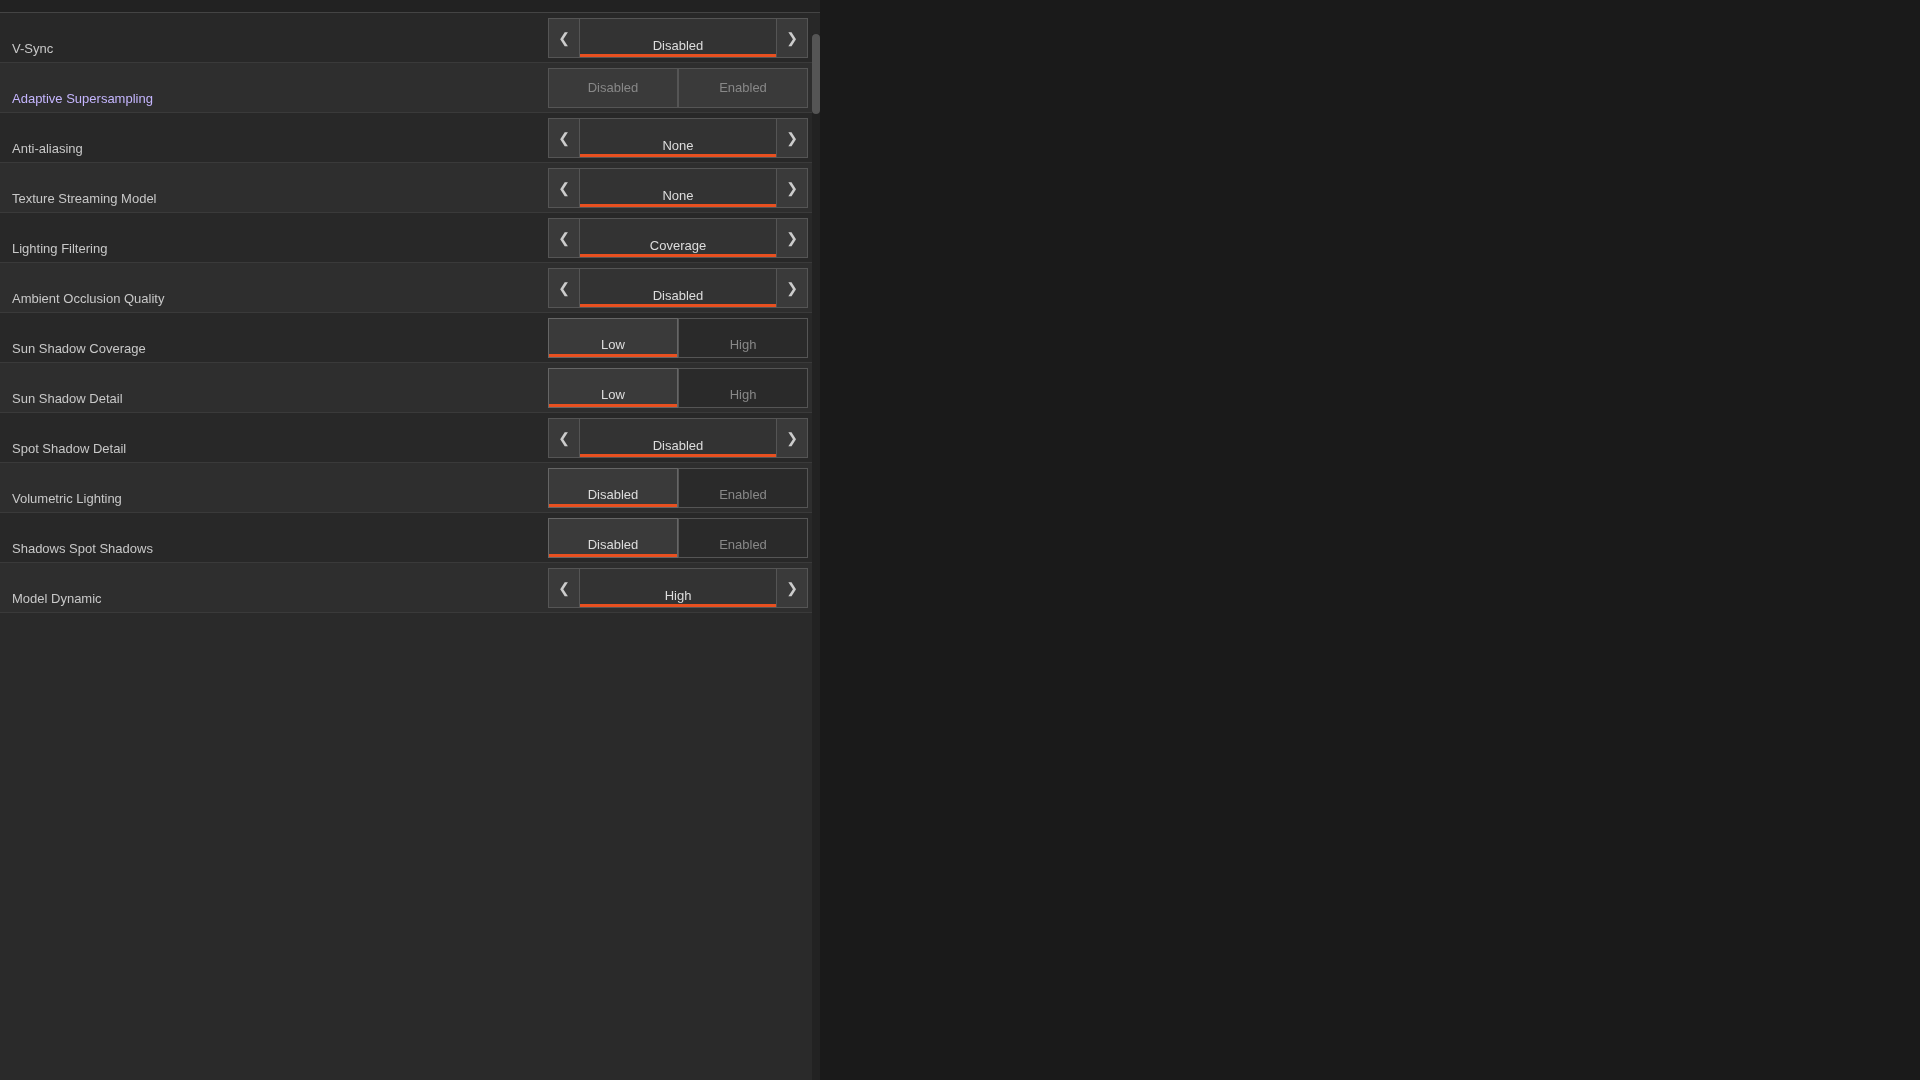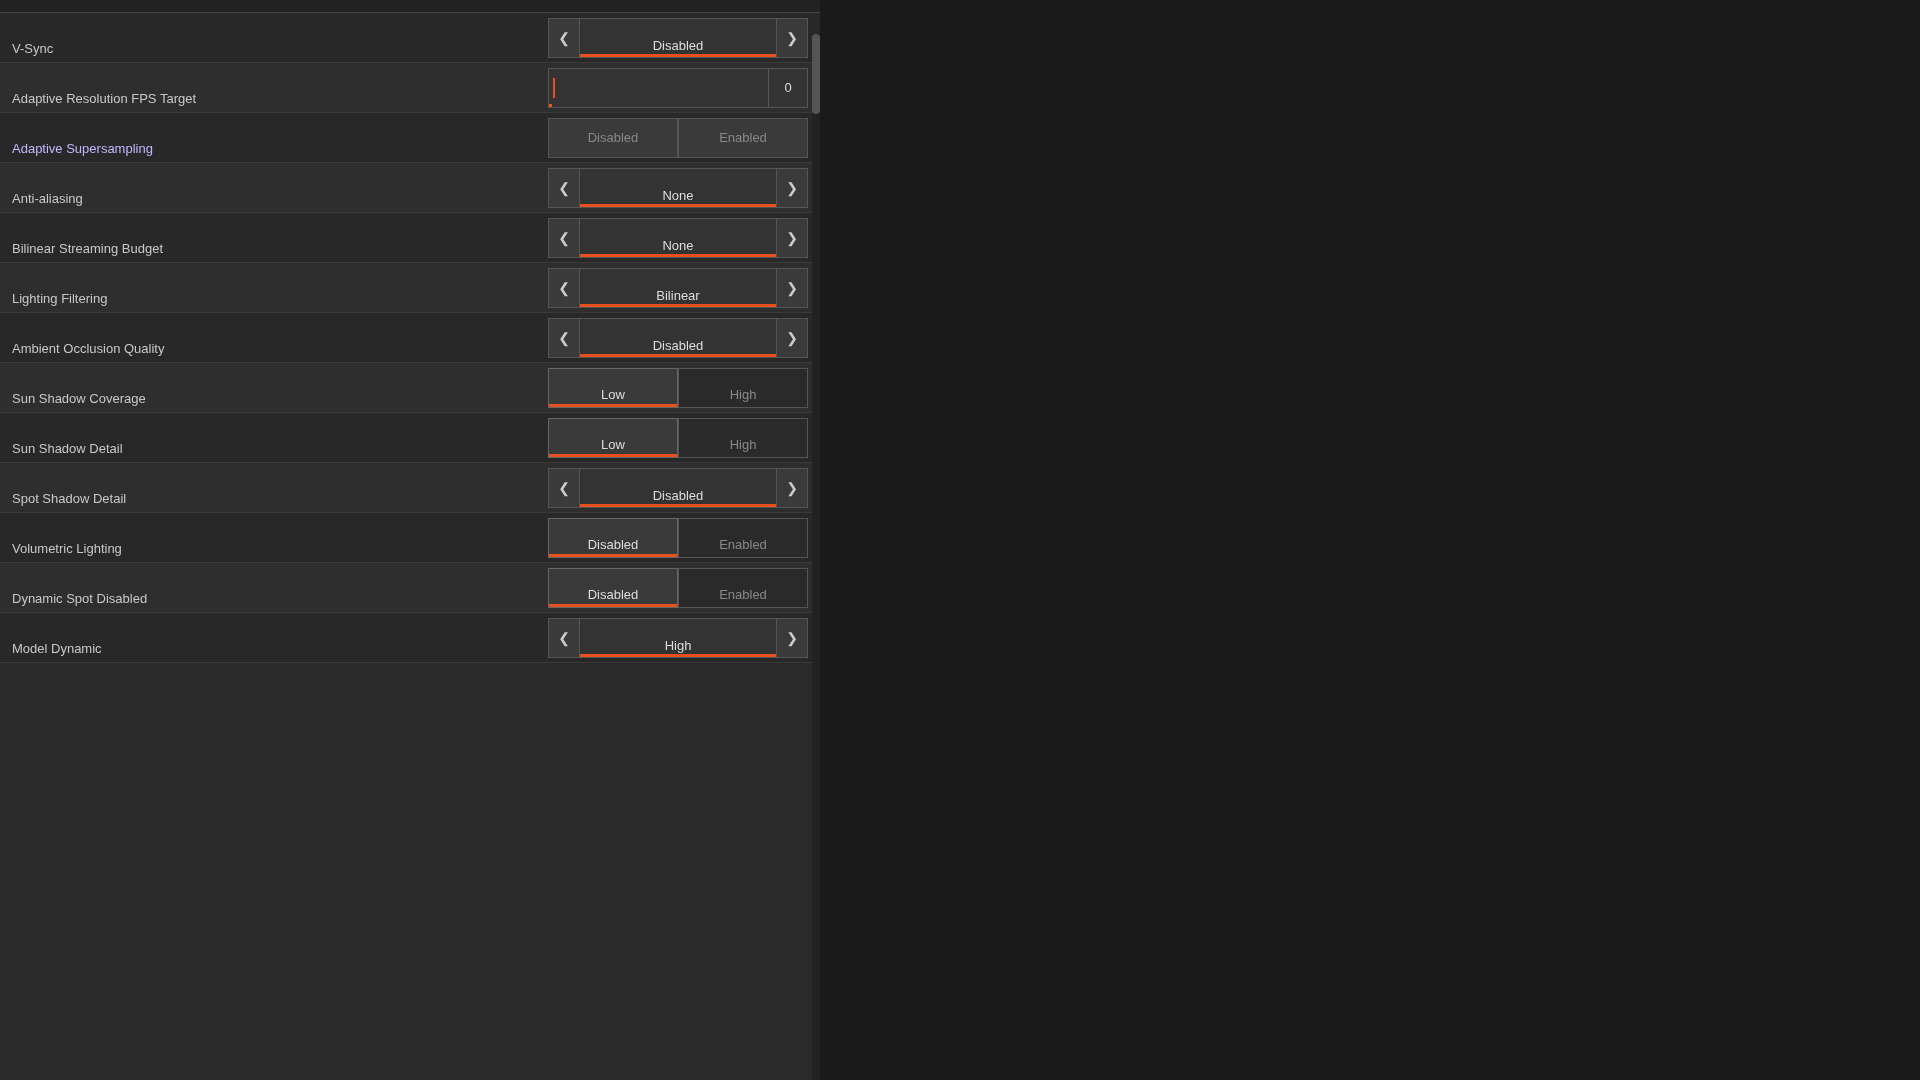"Adaptive Resolution FPS Target" div.setting-row { html: <div> <span>Adaptive Resolution FPS Target</span> <div> <div> <div></div> <div></div> </div> <div>0</div> </div> </div> -> none }
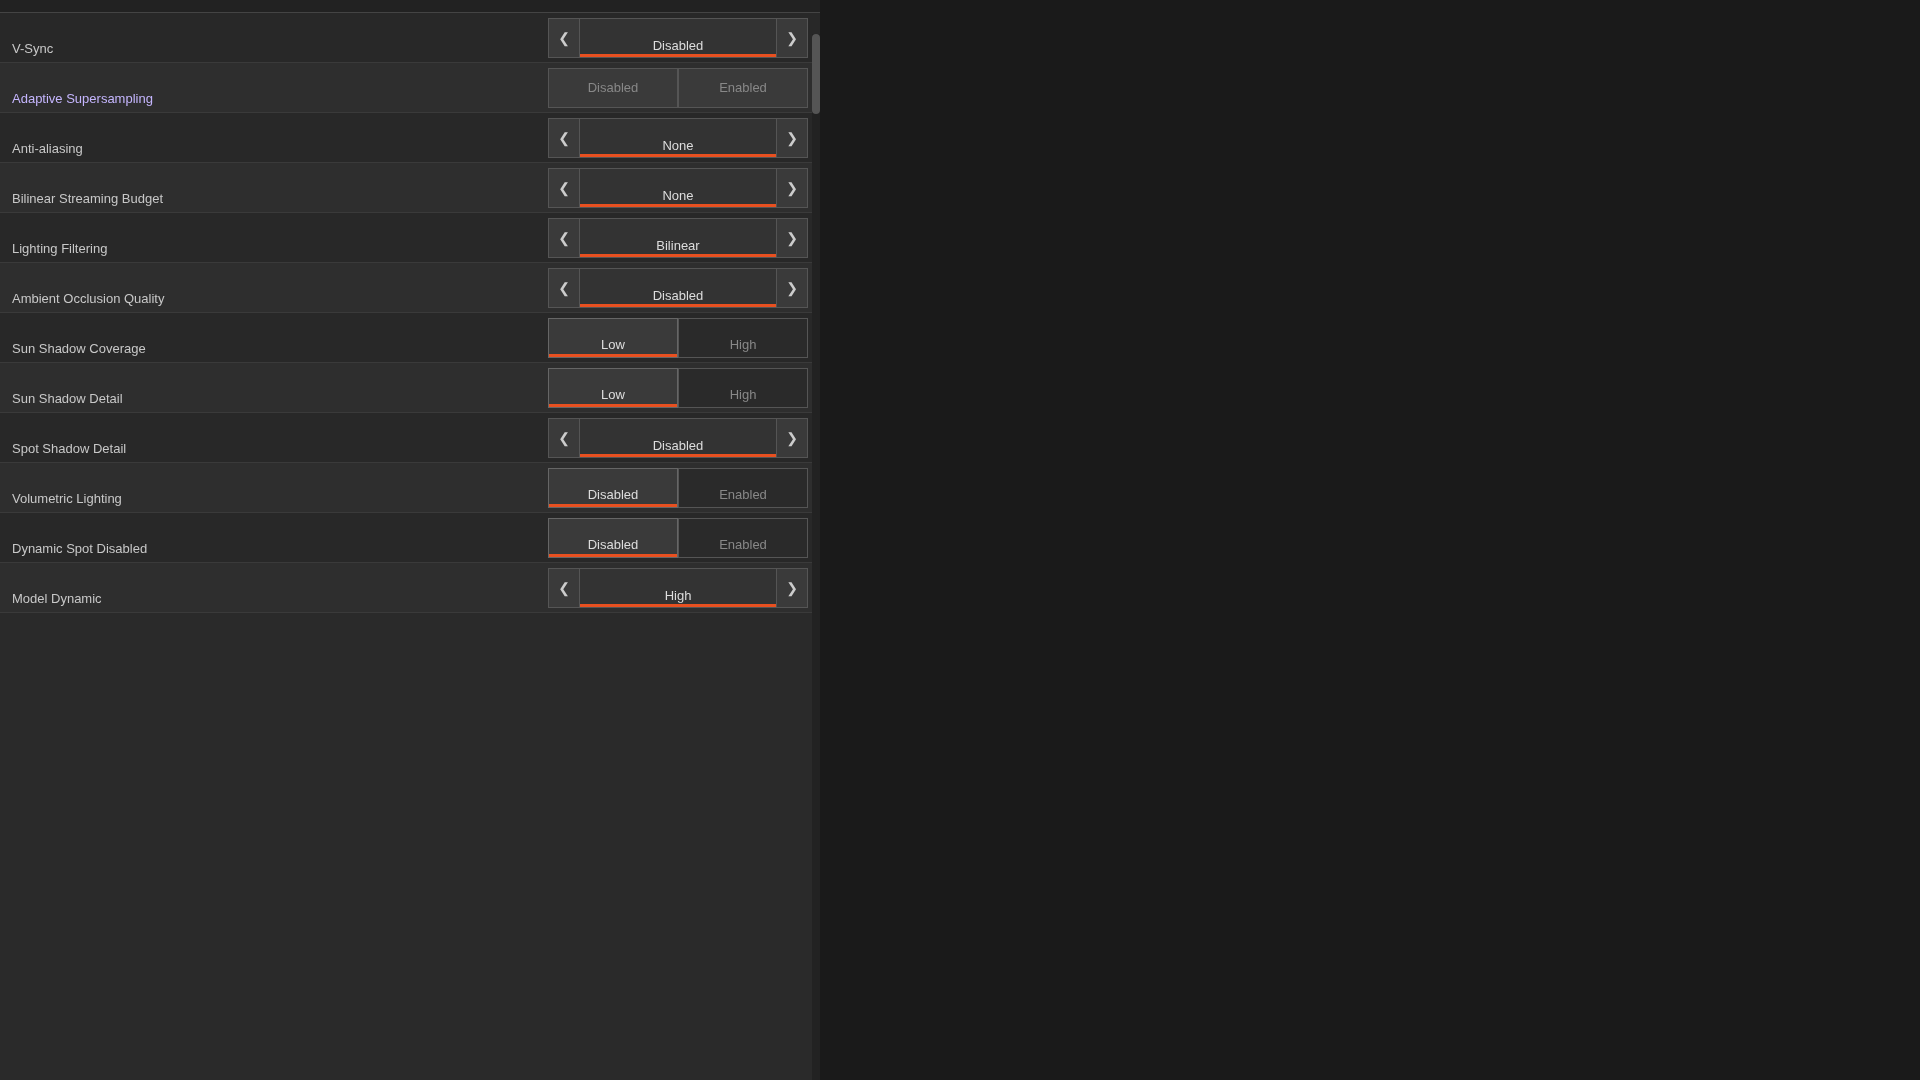"Bilinear Streaming Budget" span.setting-label { text: Bilinear Streaming Budget -> Texture Streaming Model }
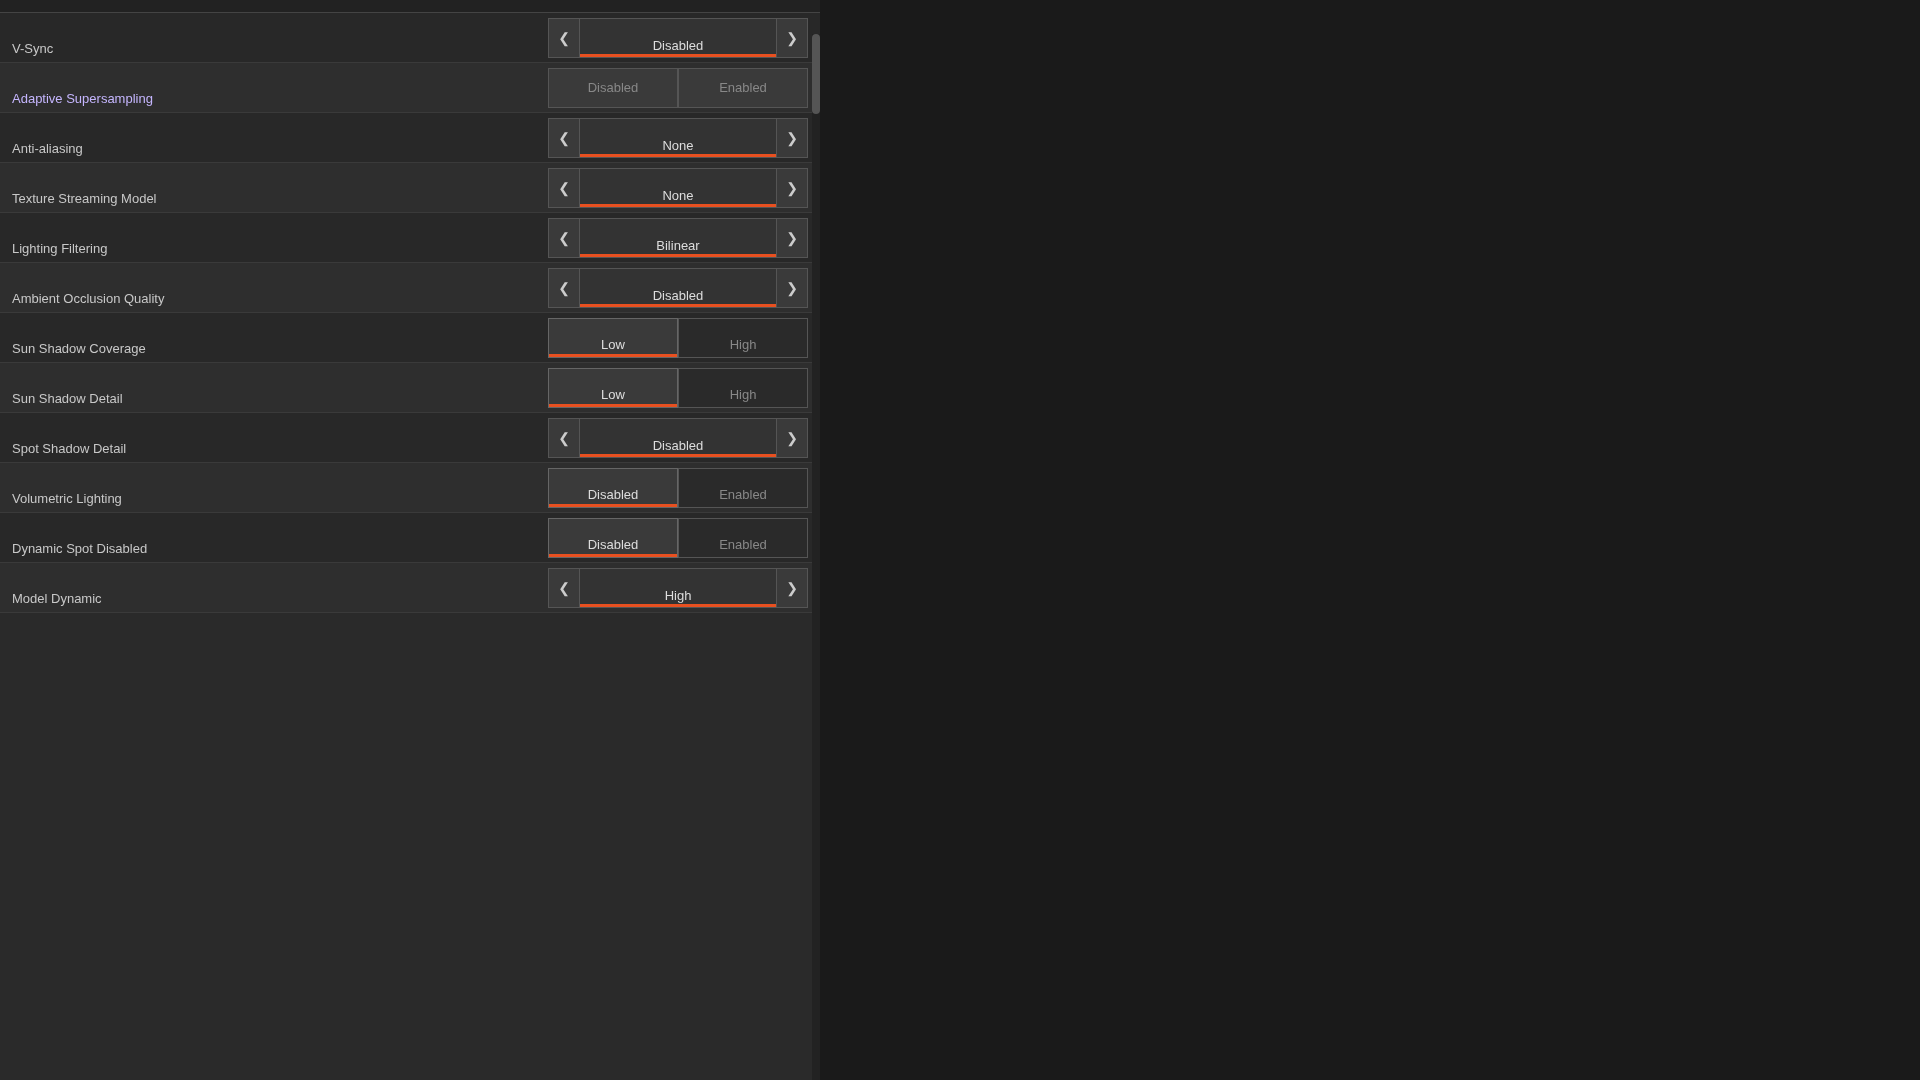"Bilinear" span.arrow-value-text { text: Bilinear -> Coverage }
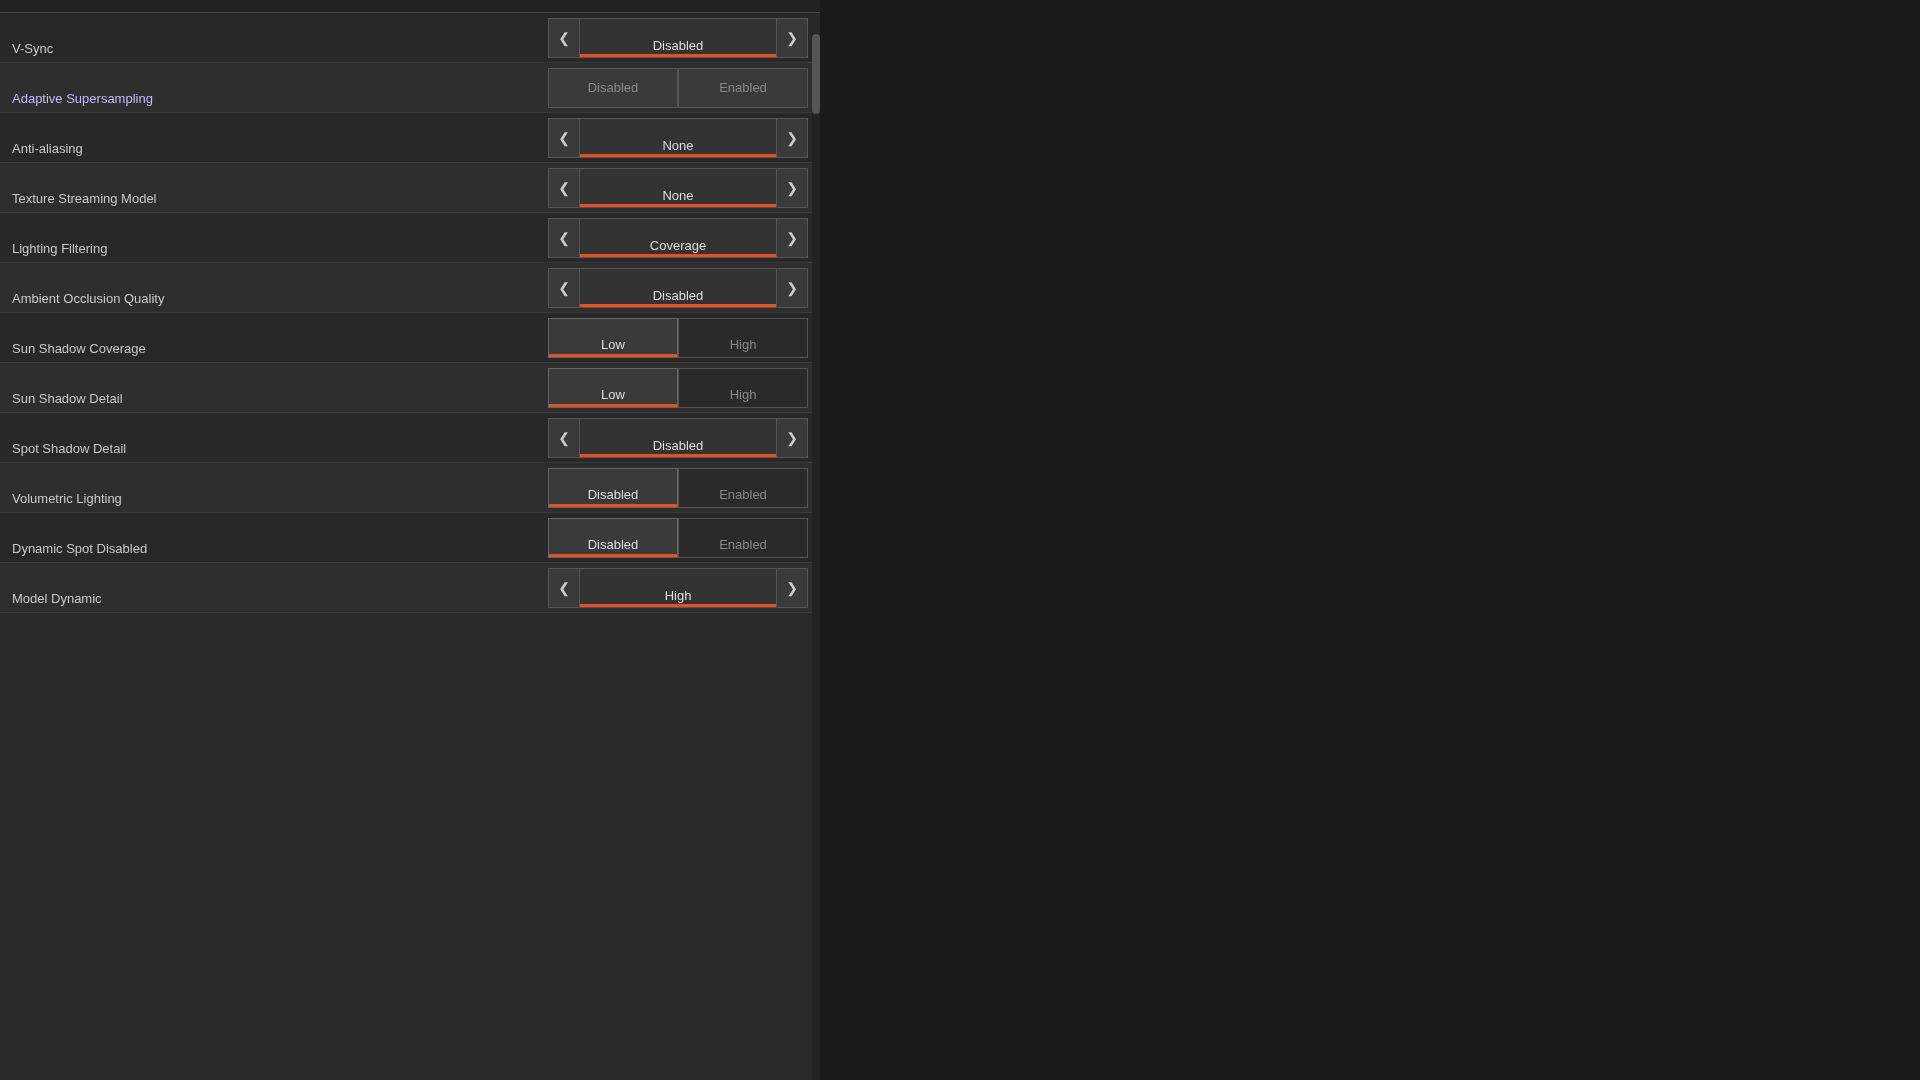"Dynamic Spot Disabled" span.setting-label { text: Dynamic Spot Disabled -> Shadows Spot Shadows }
